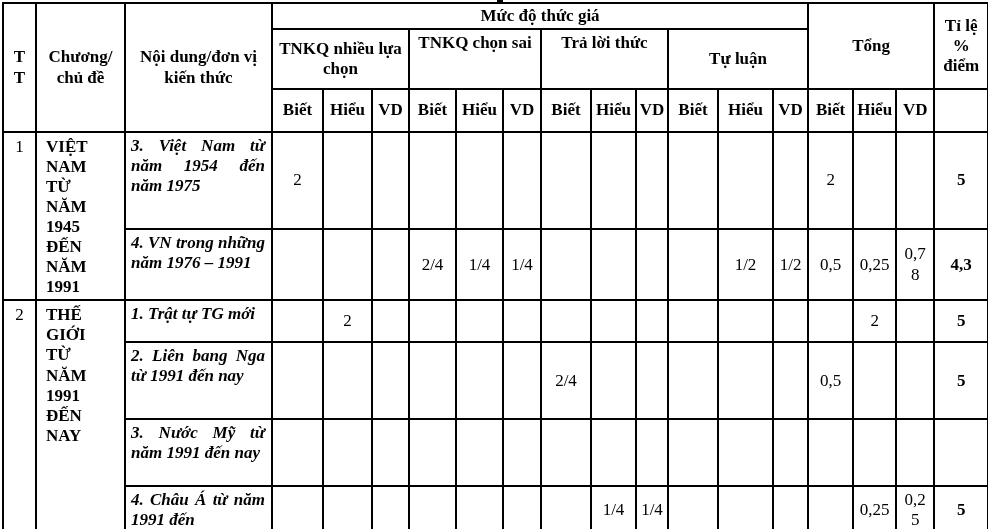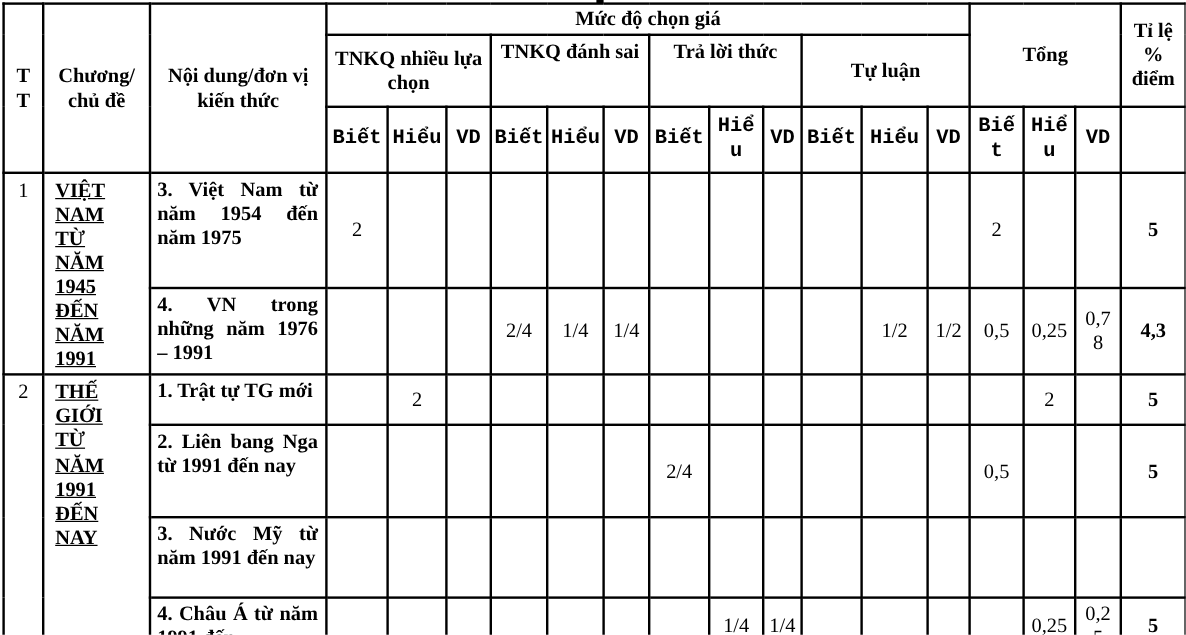"Mức độ chọn giá" th { text: chọn -> thức }
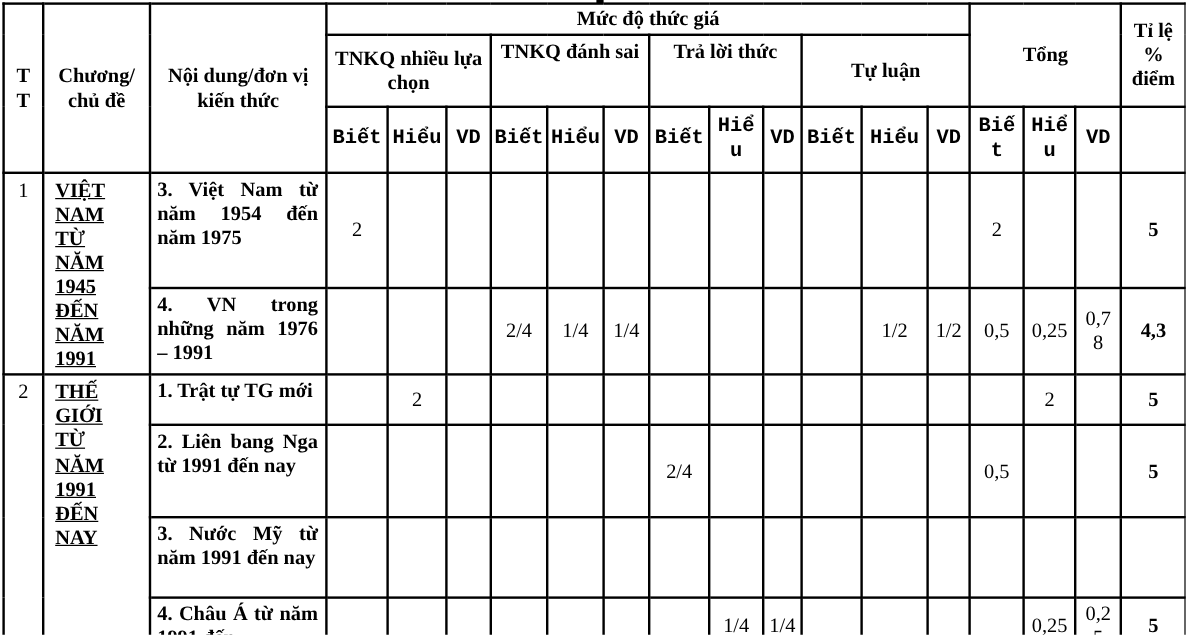"TNKQ đánh sai" th.vtop { text: đánh -> chọn }
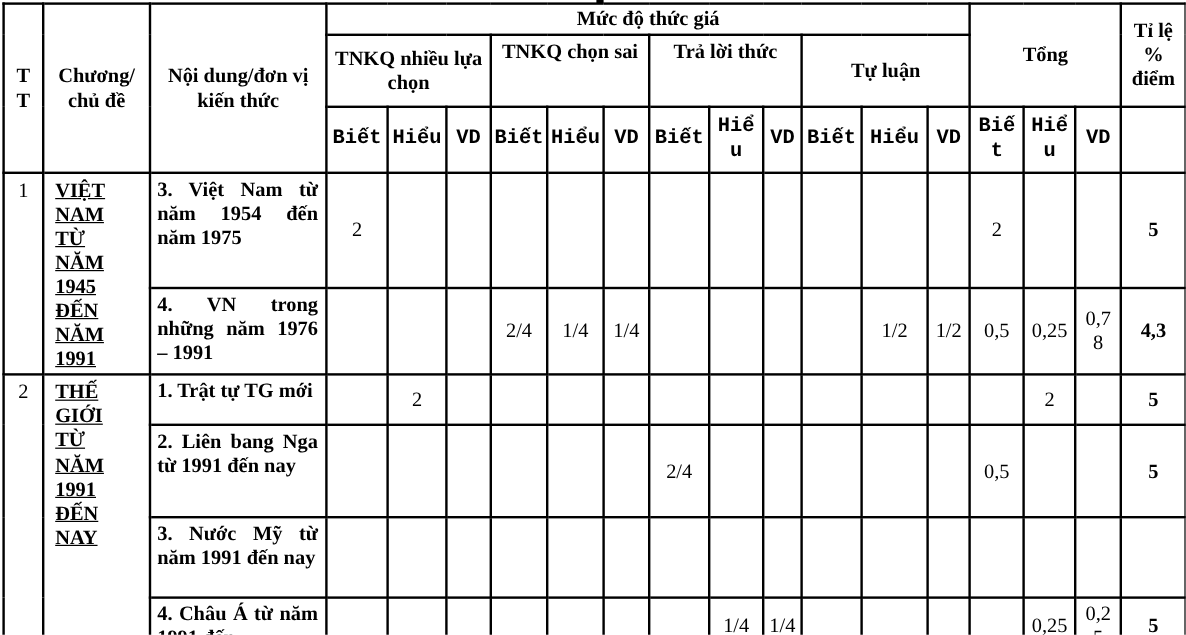"Biết" tr.h3 { font-family: Liberation Mono, monospace -> none; height: 55px -> 43px }
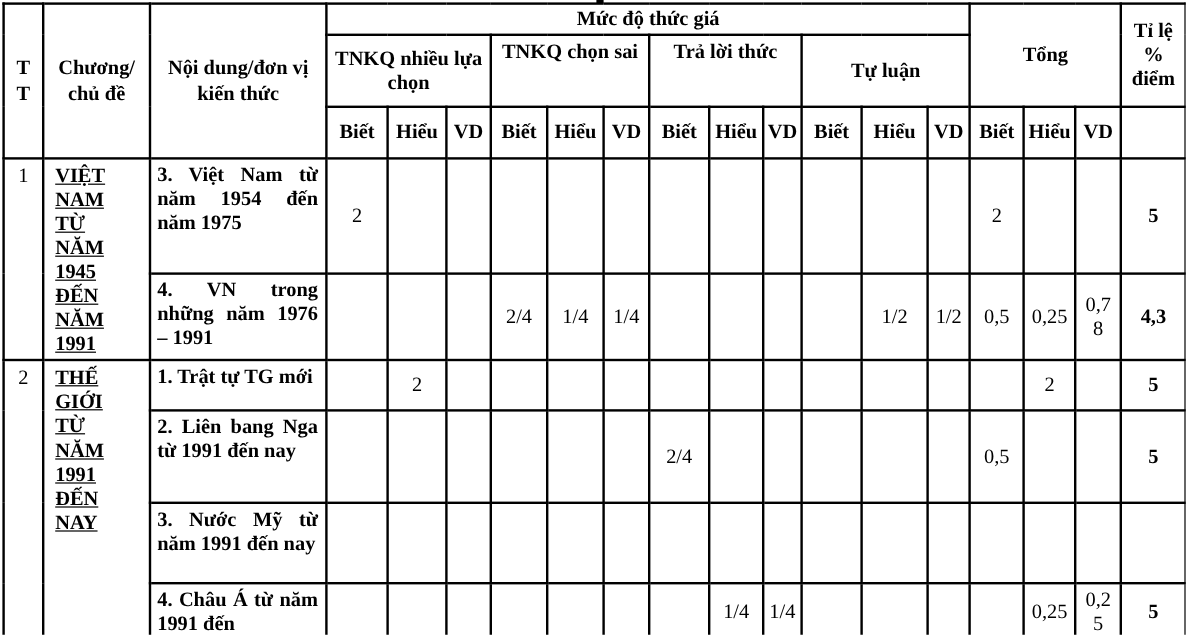"VIỆT" td.chapter { text-decoration: underline -> none }
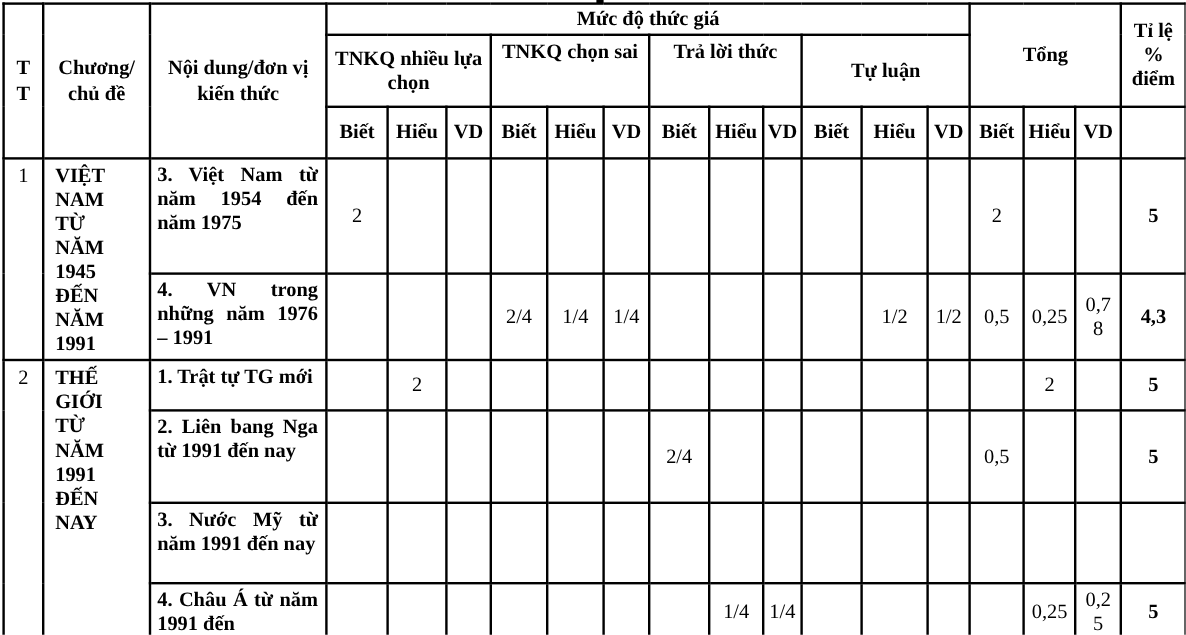"3. Việt Nam từ năm" td.topic { font-style: none -> italic }
